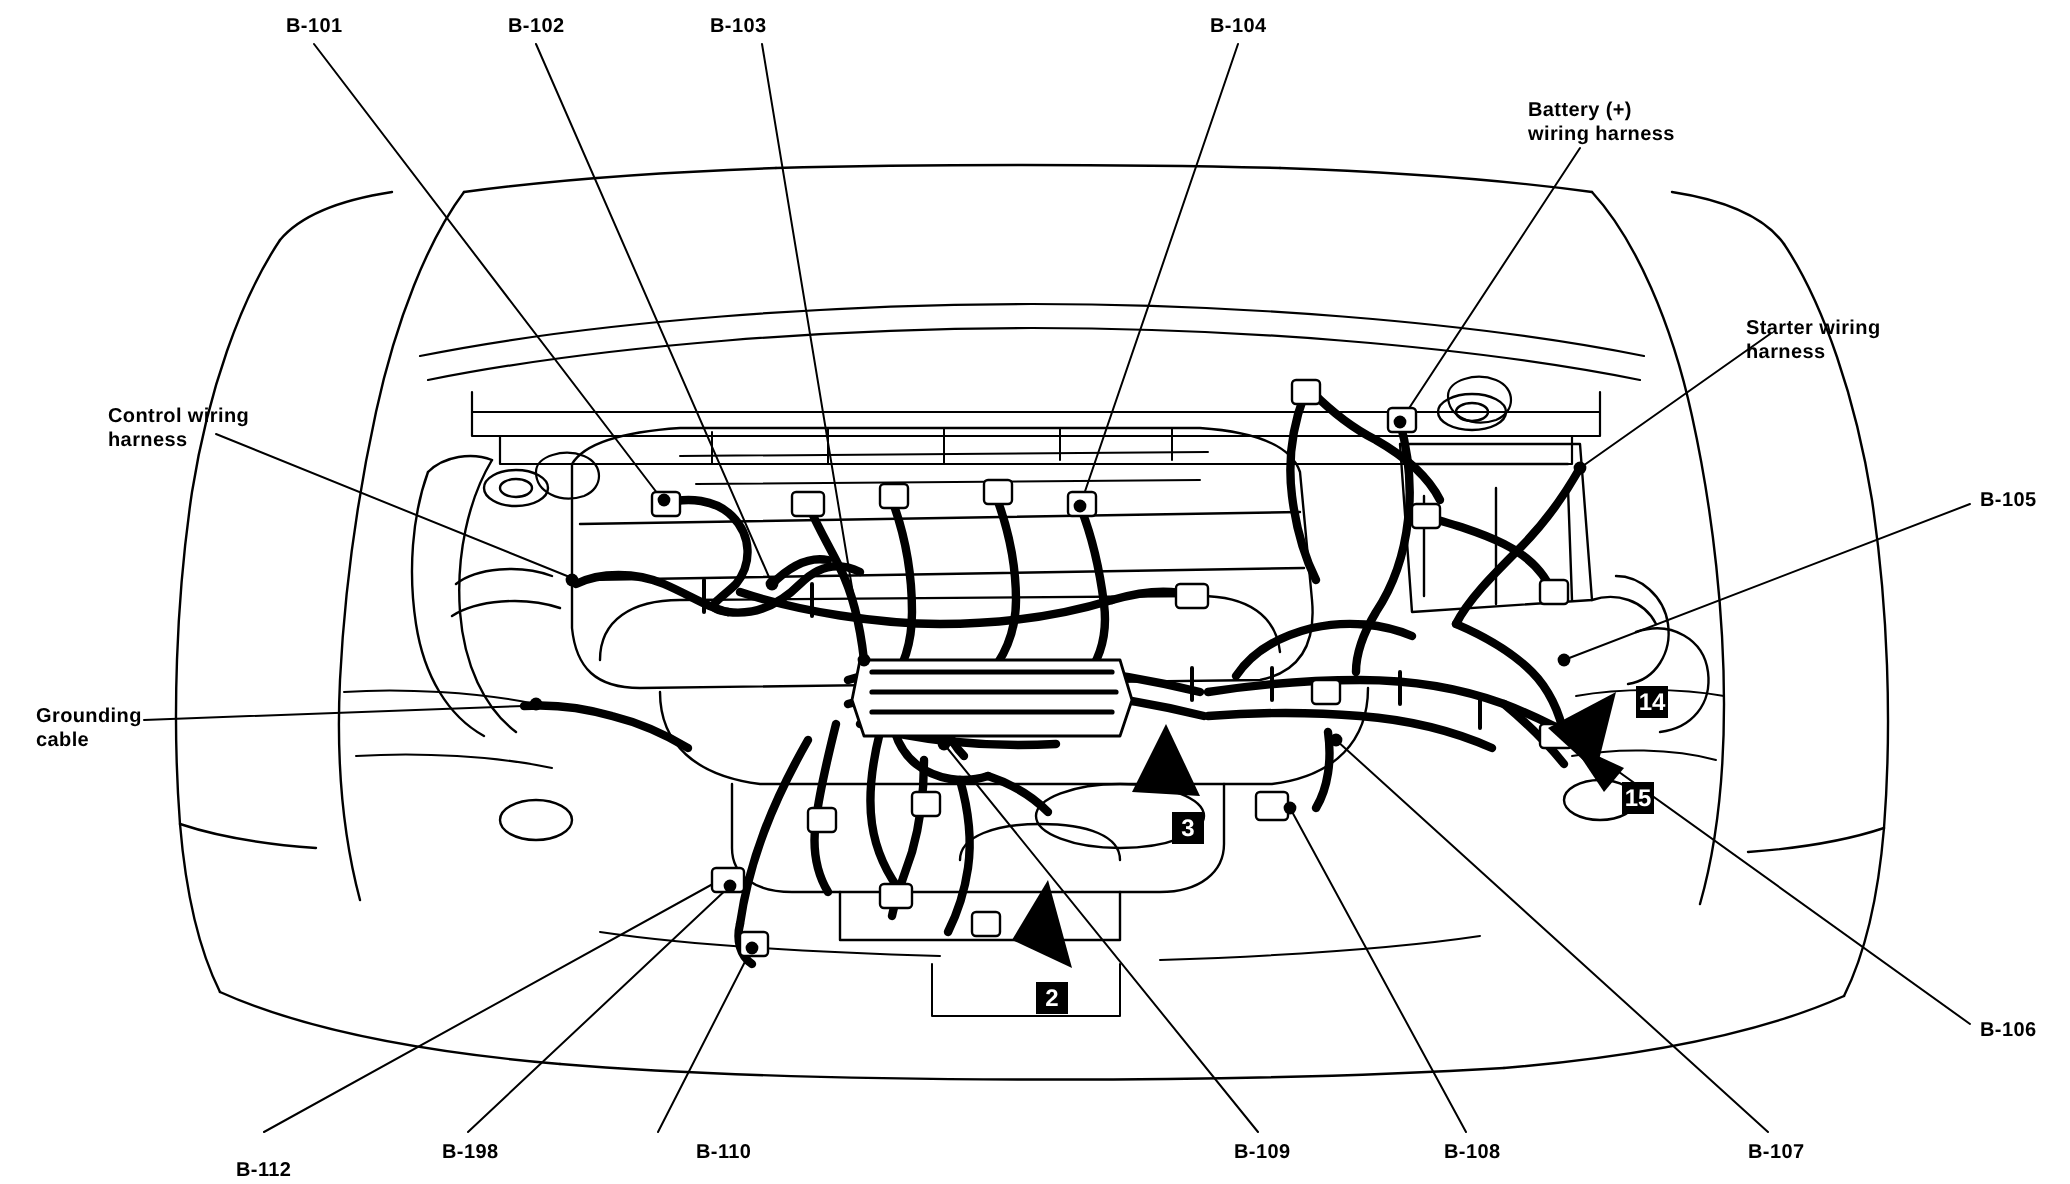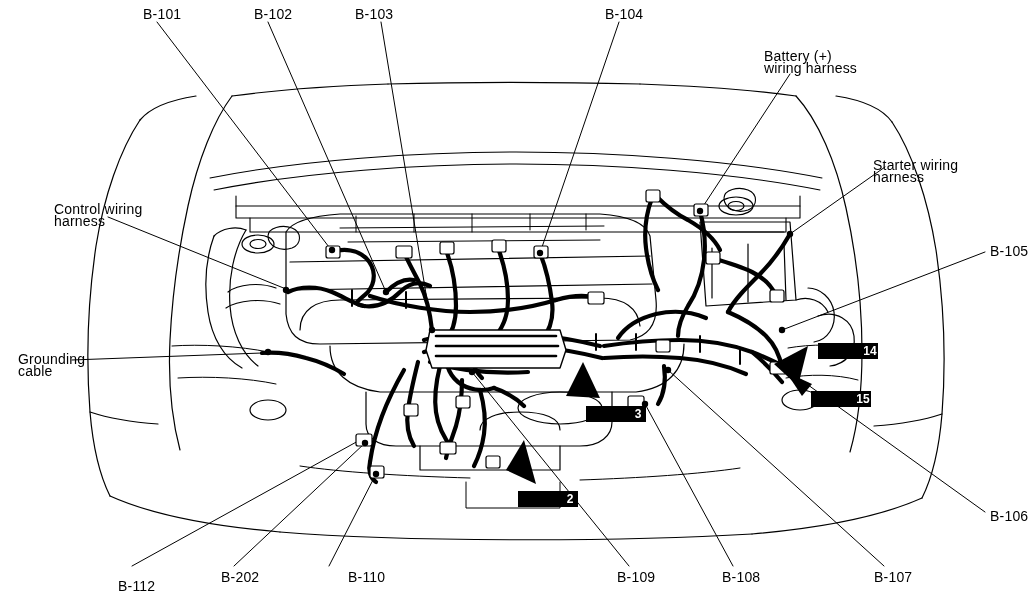"B-101" .lbl { font-size: 14px -> 10px; font-weight: none -> bold }
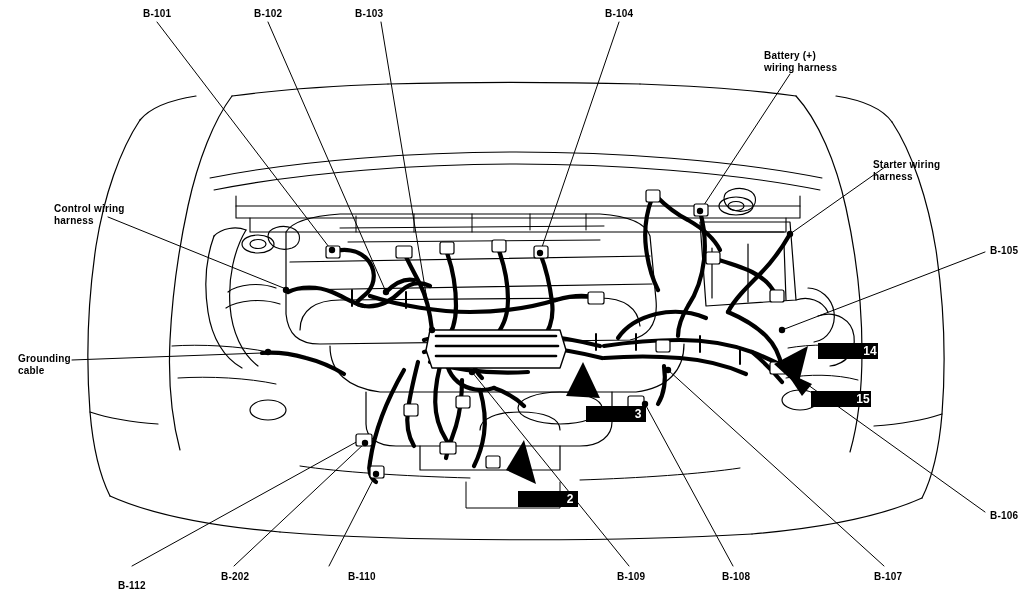"14" .callout-box { padding-left: 44px -> none }
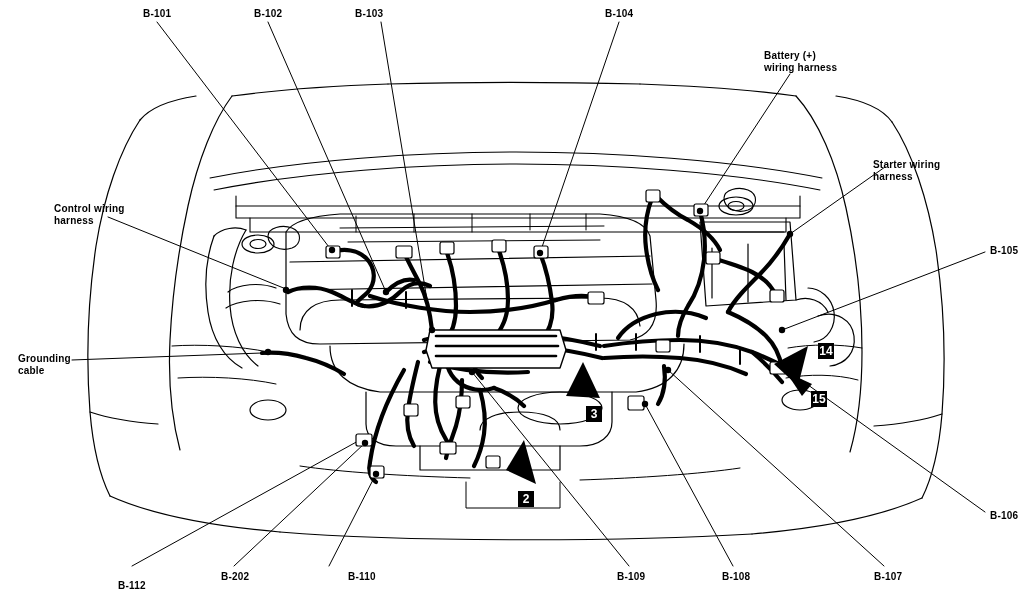"B-202" div.lbl { text: B-202 -> B-198 }
